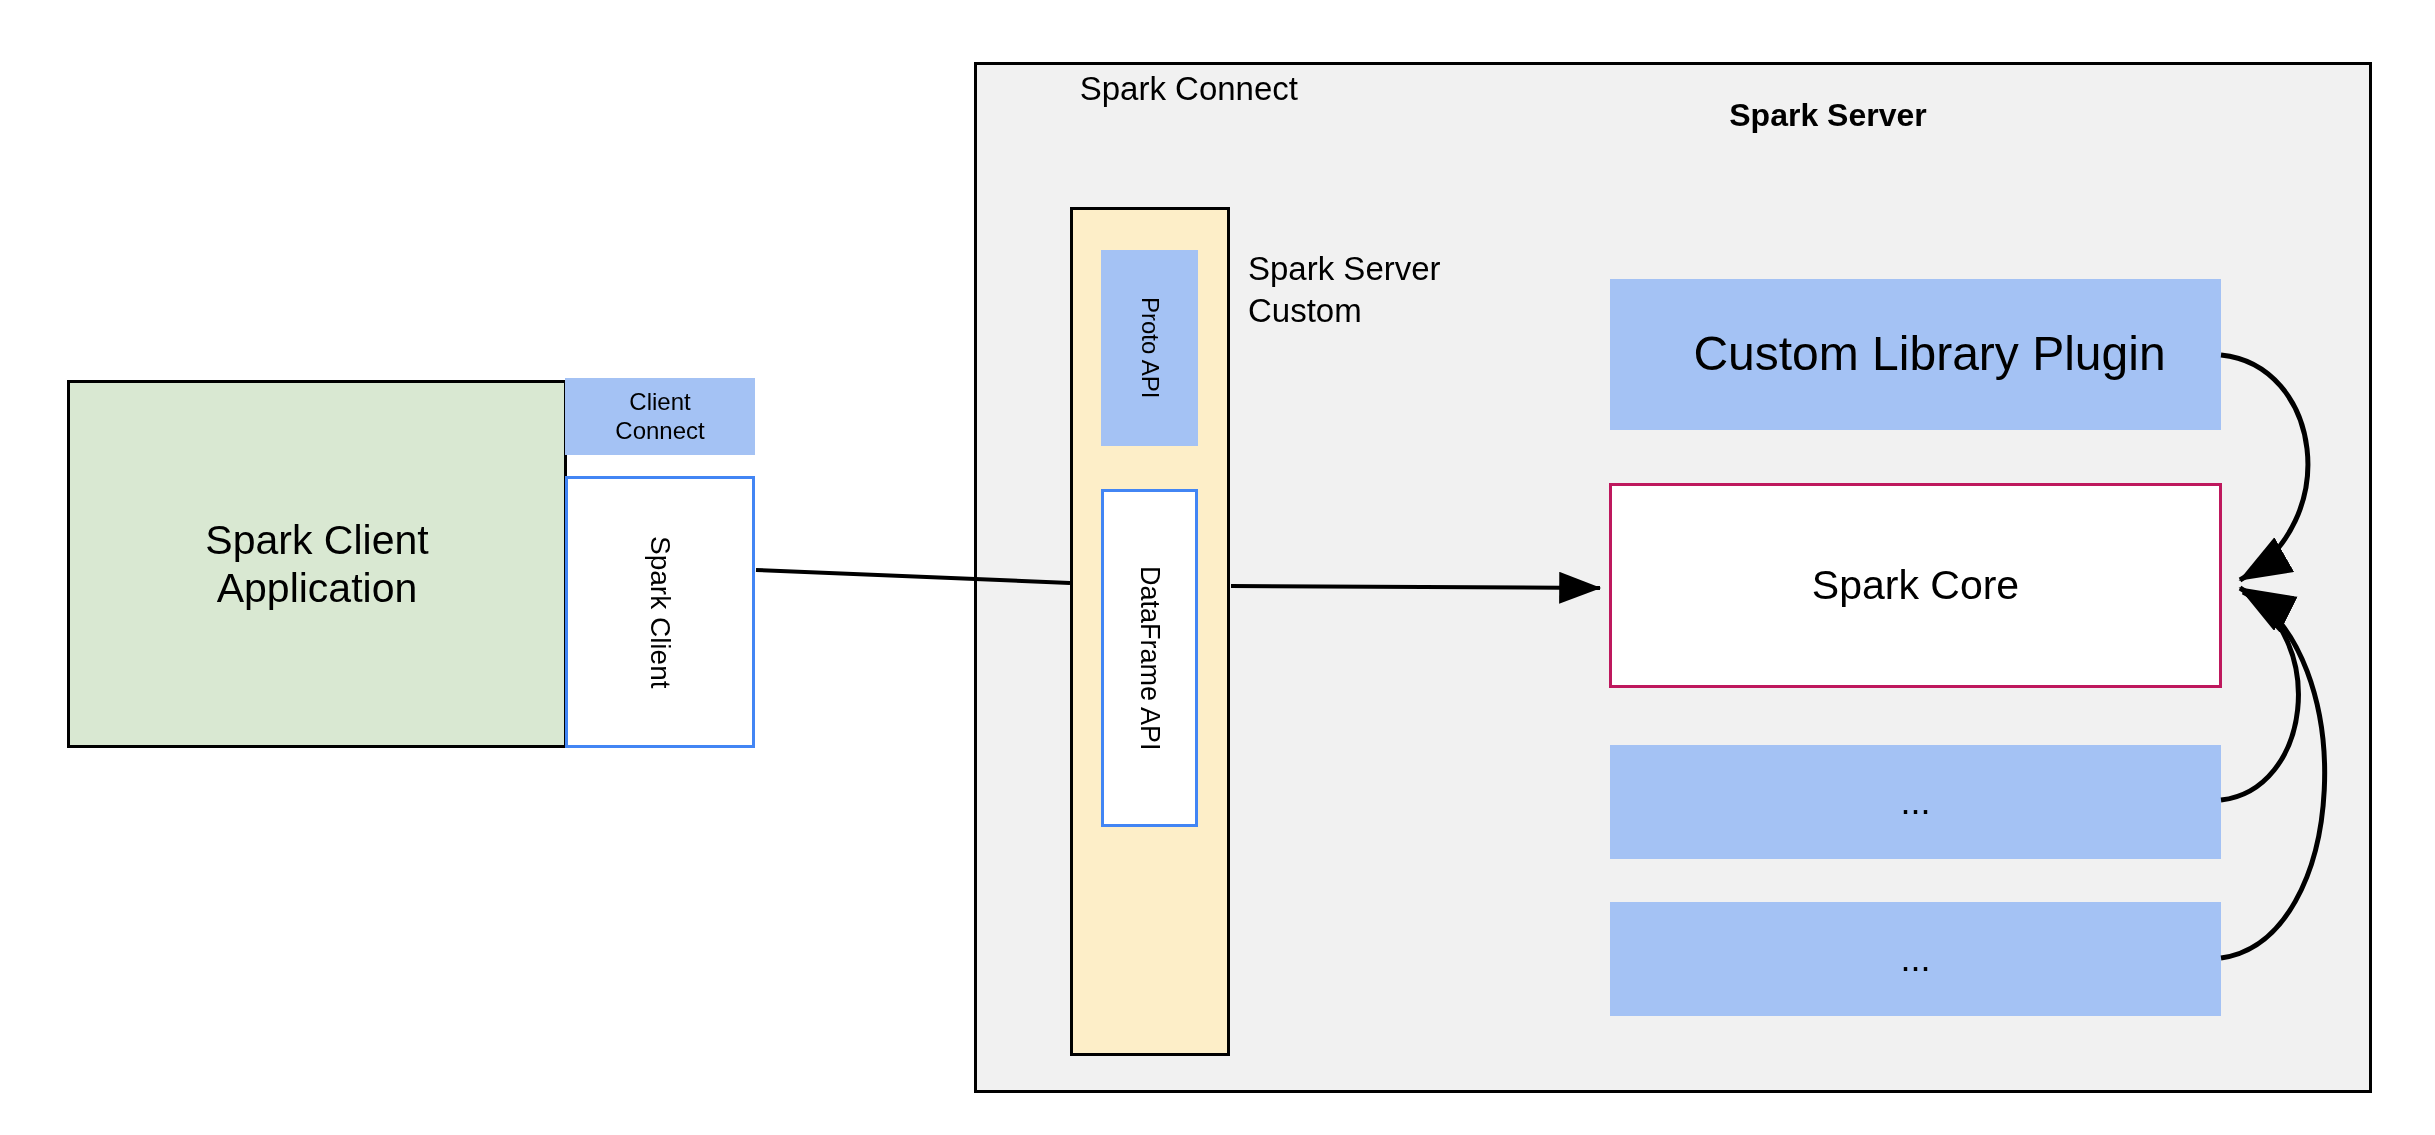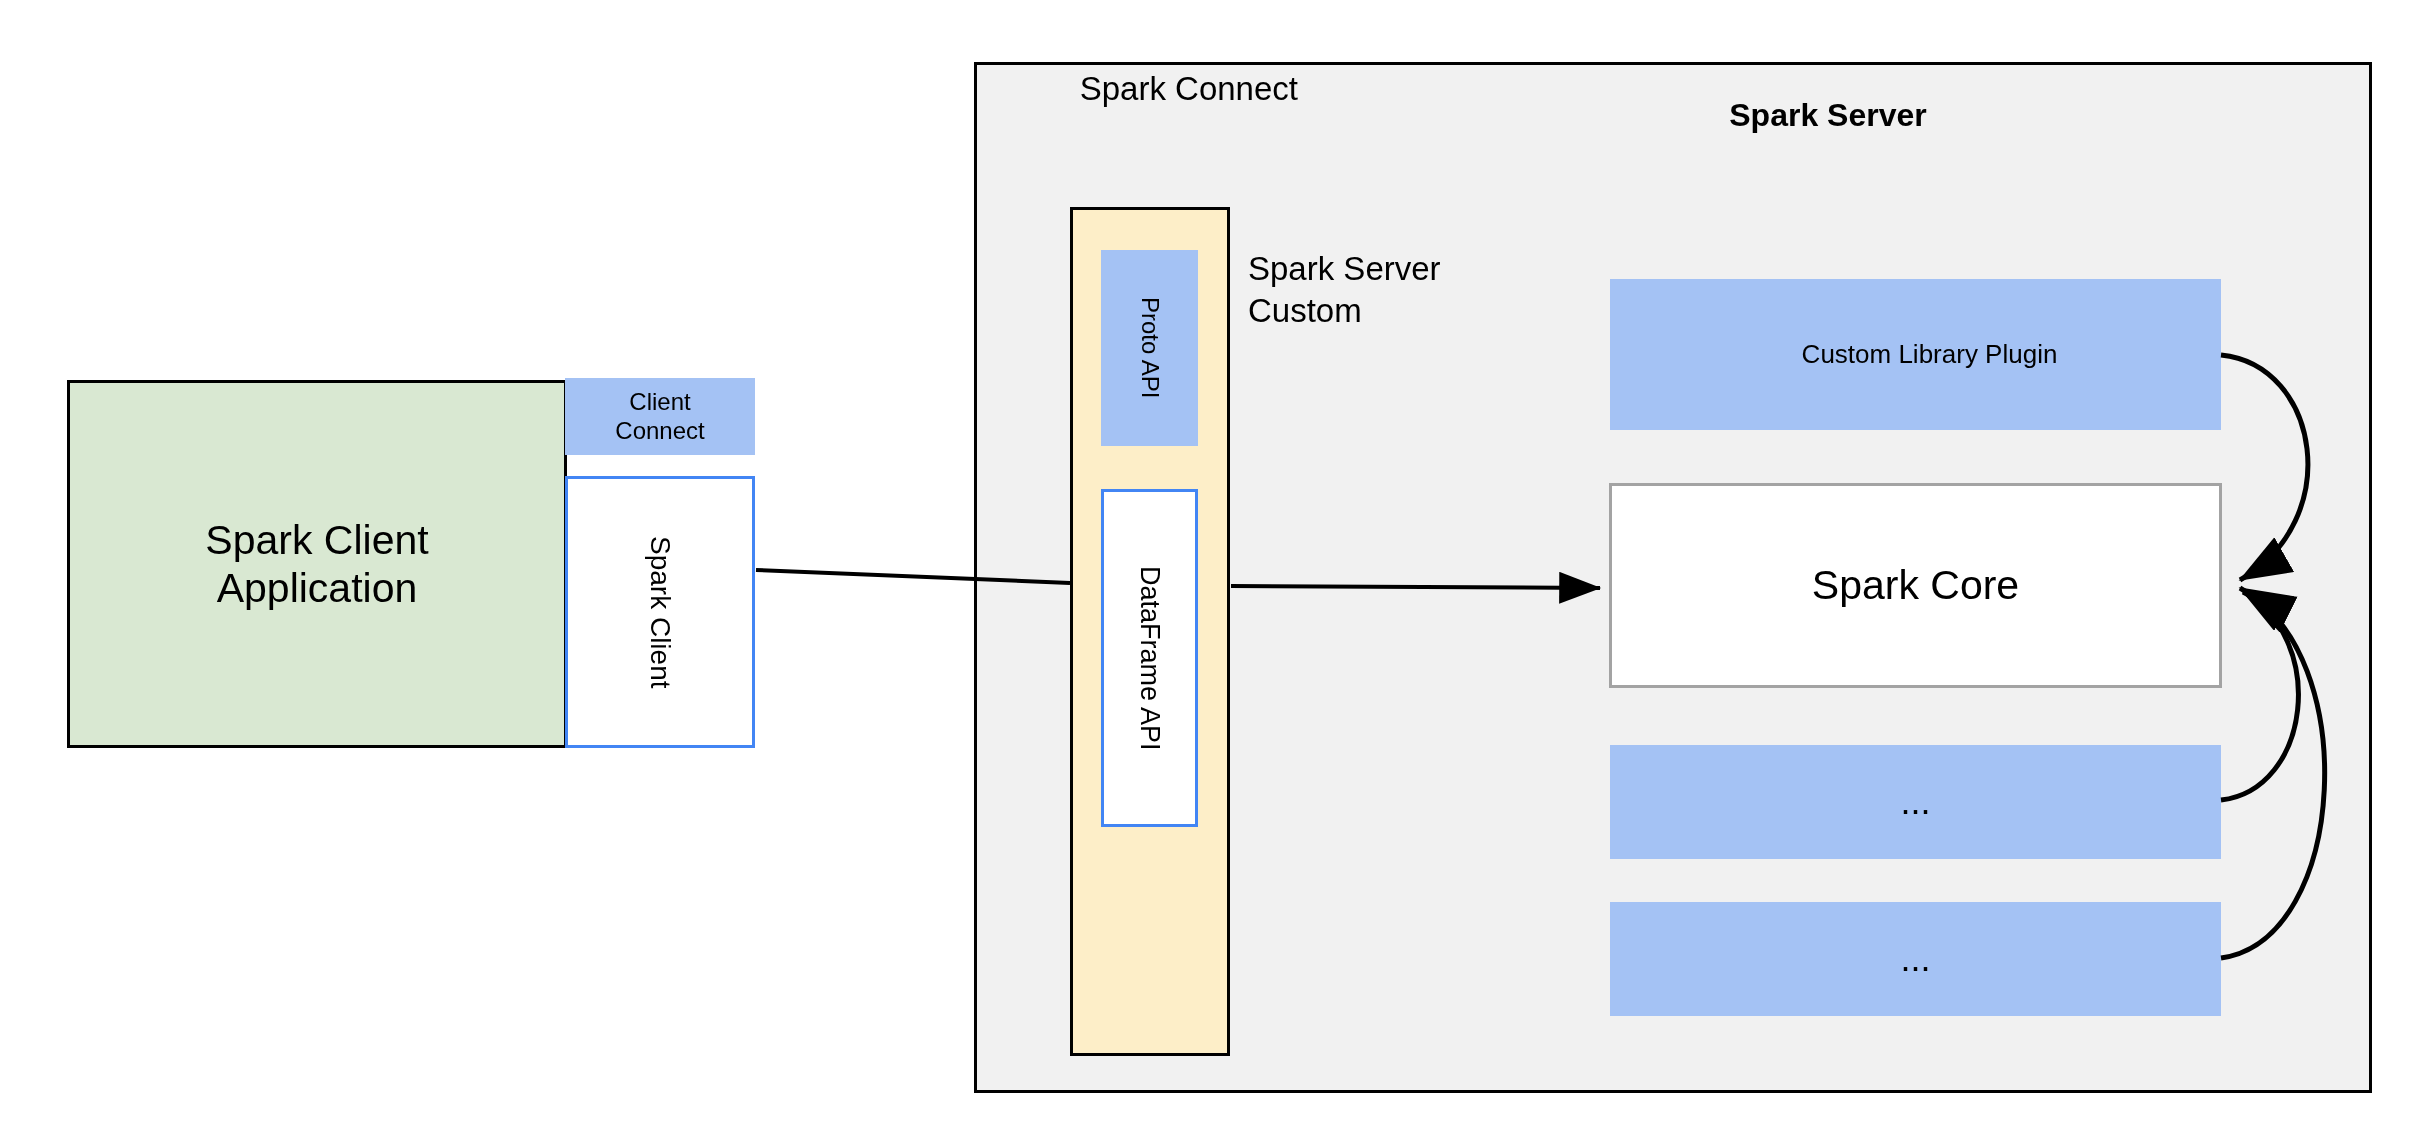"Custom Library Plugin" #custom-plugin { font-size: 26px -> 48px }
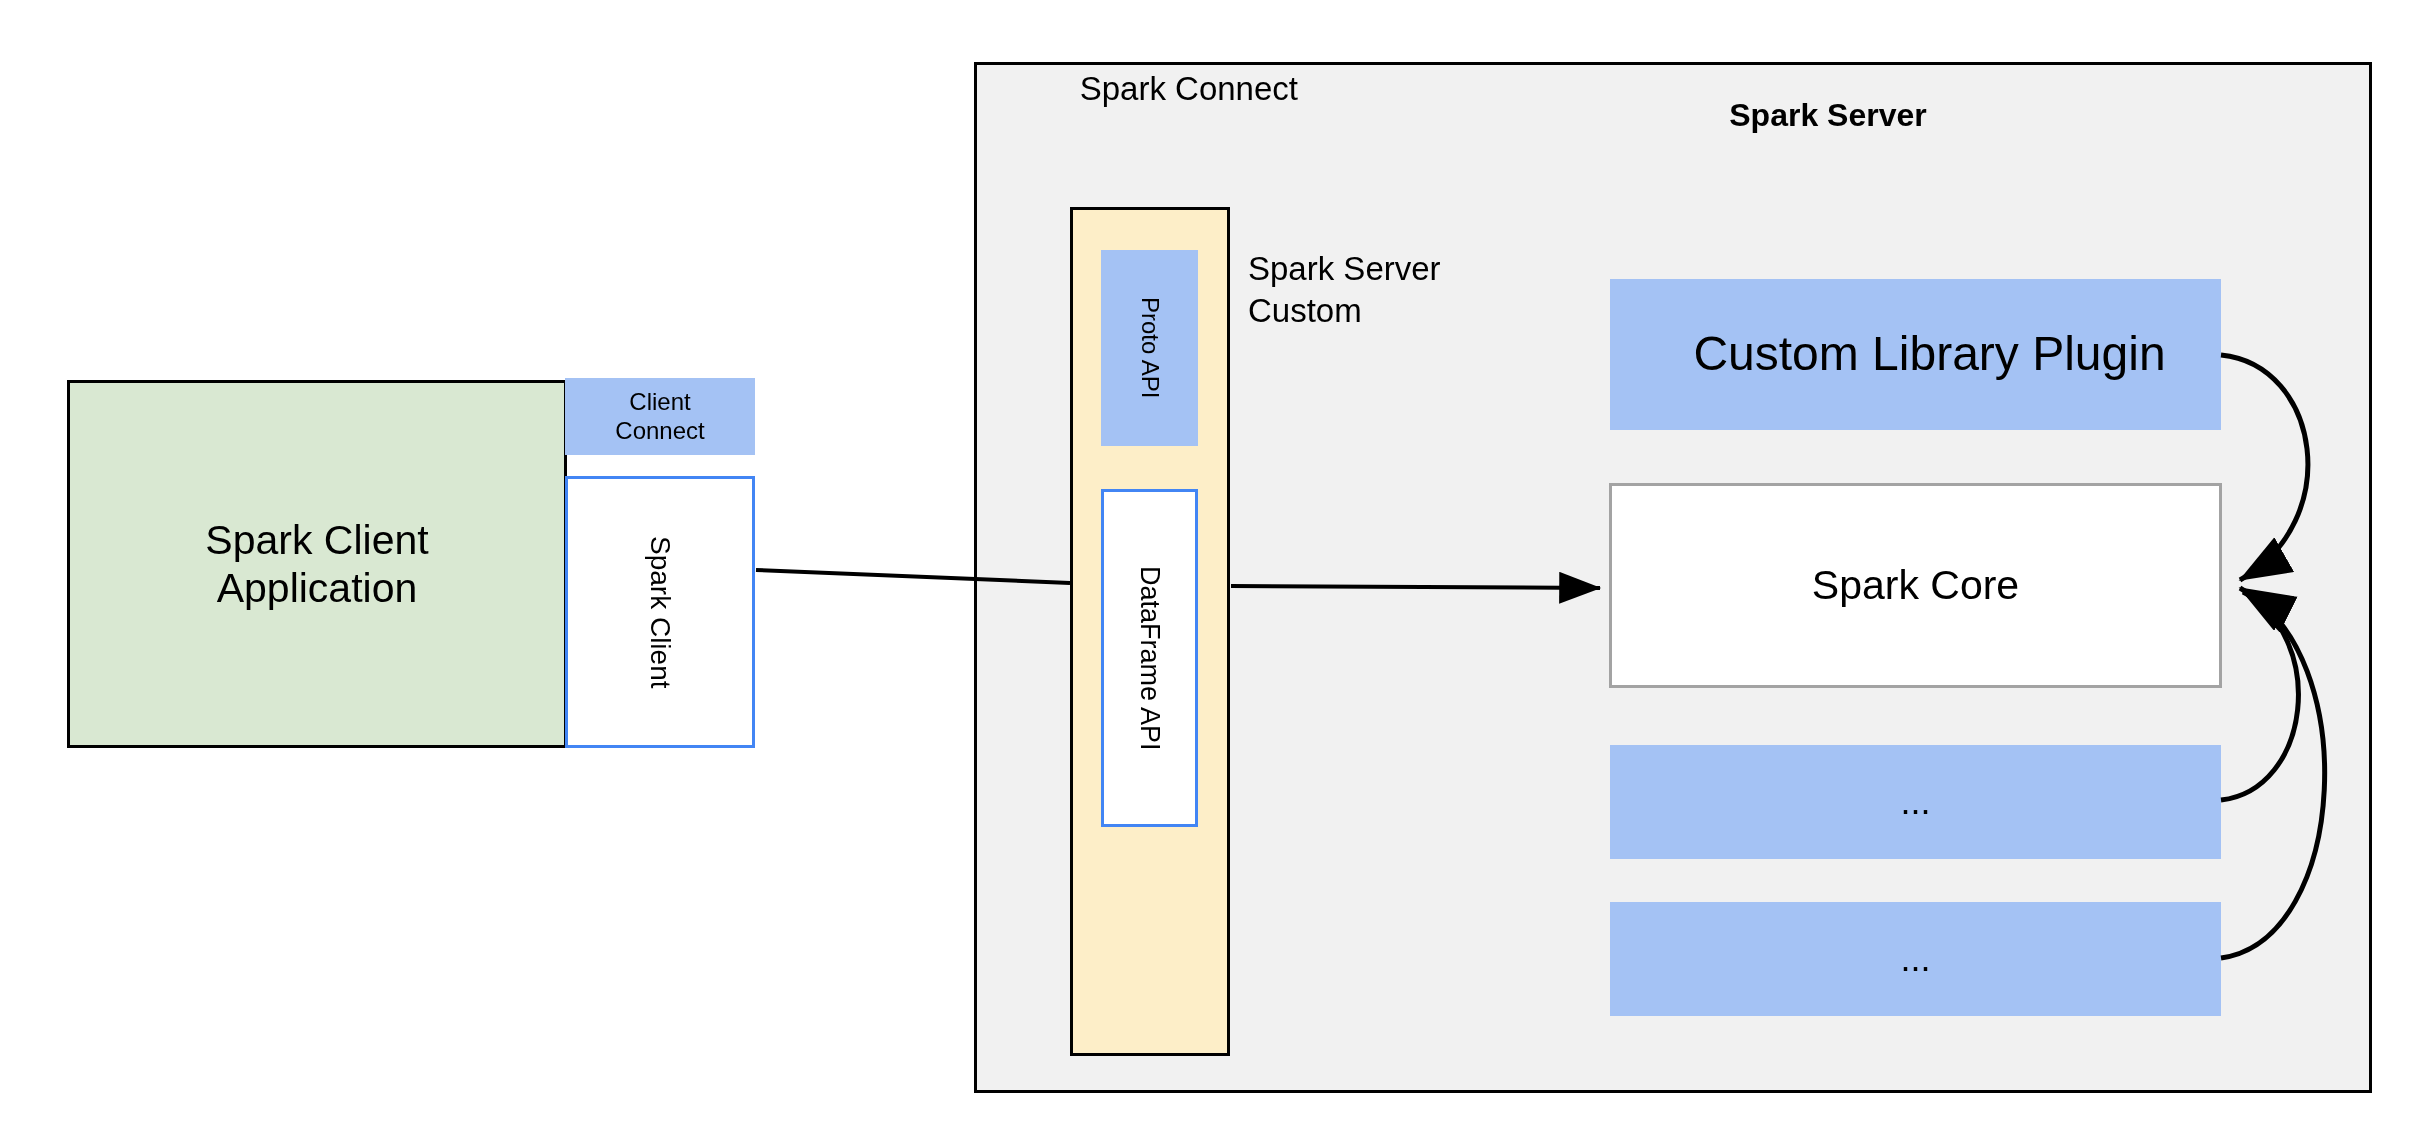"Spark Core" #spark-core { border: 3px solid #a3a3a3 -> 3px solid #be185d }
